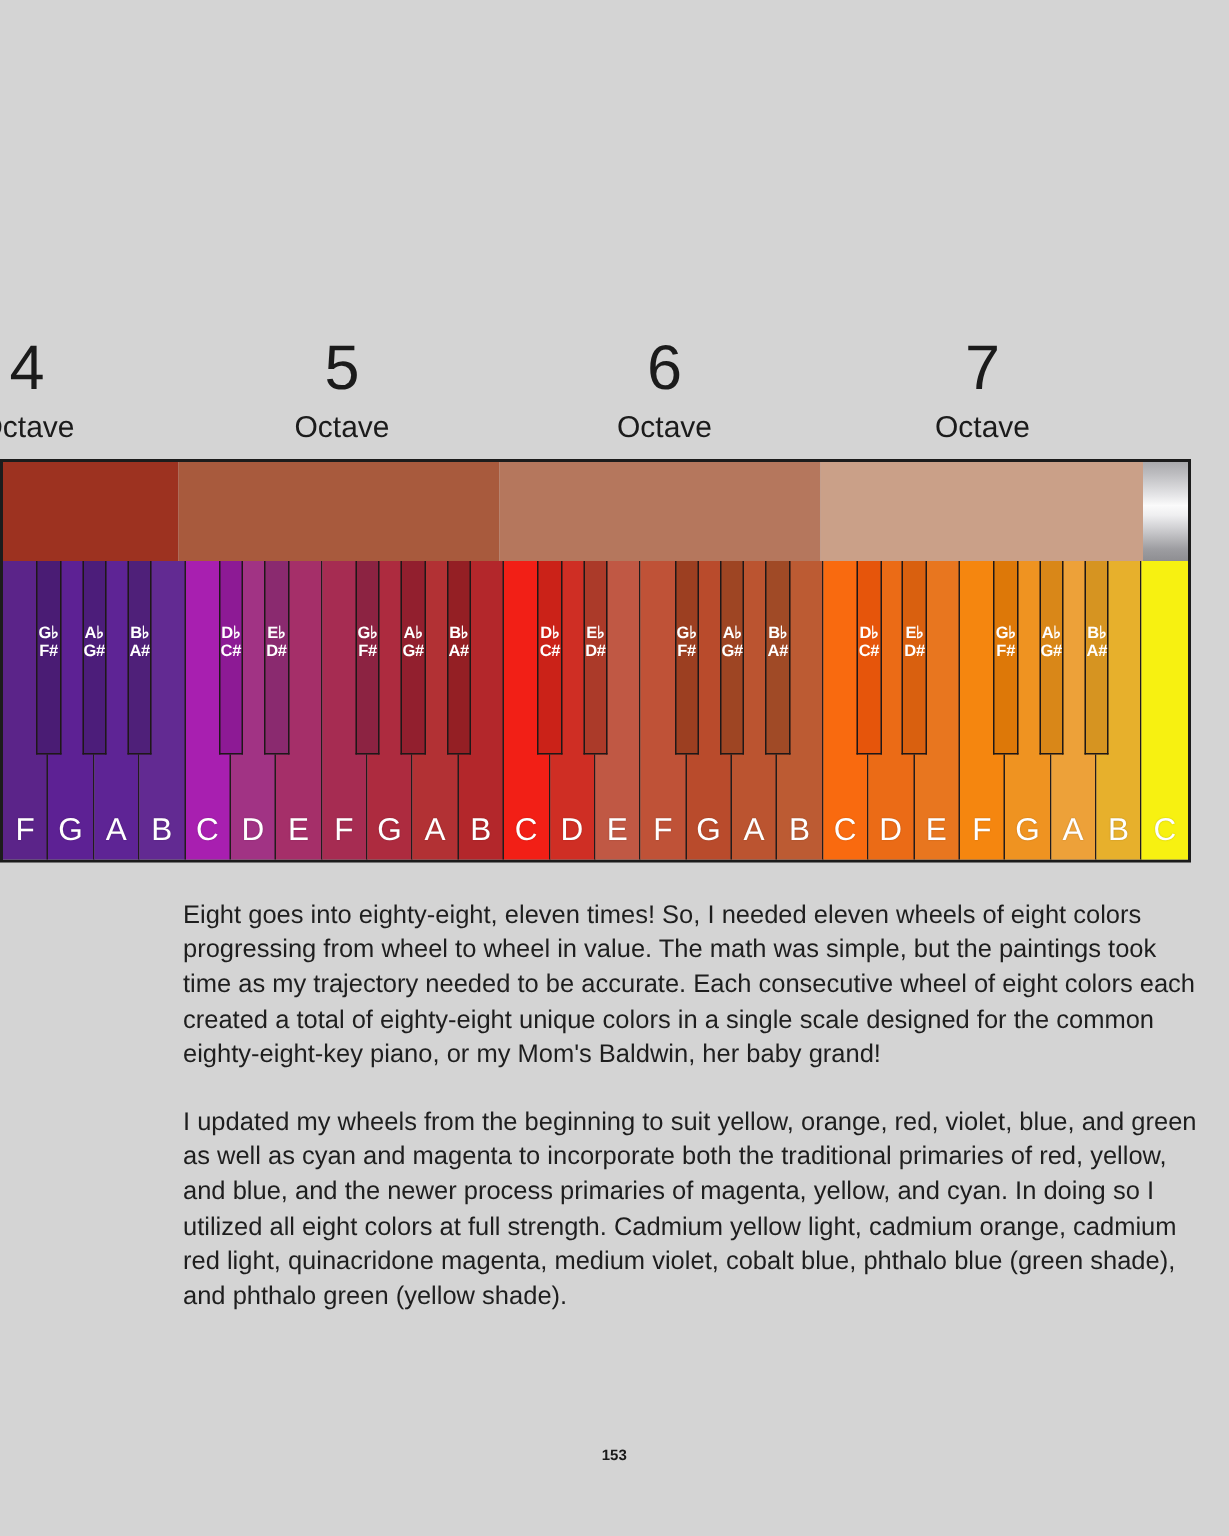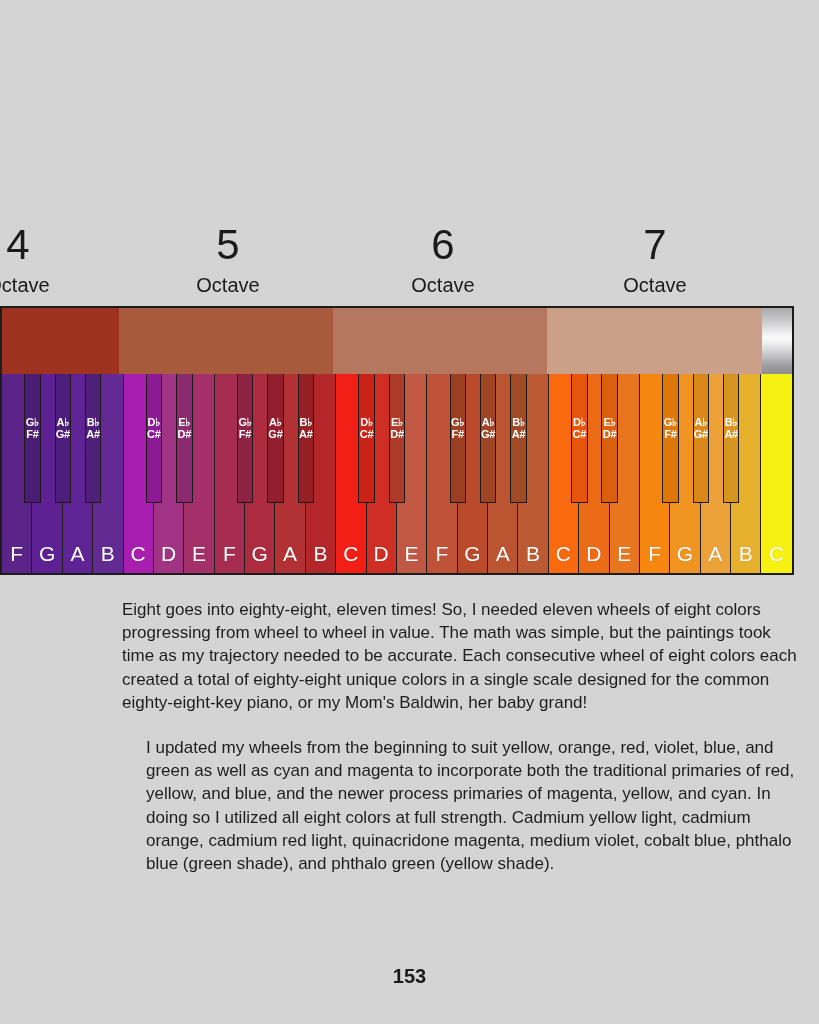"I updated my wheels from" .body-text p + p { margin-left: 24px -> none }
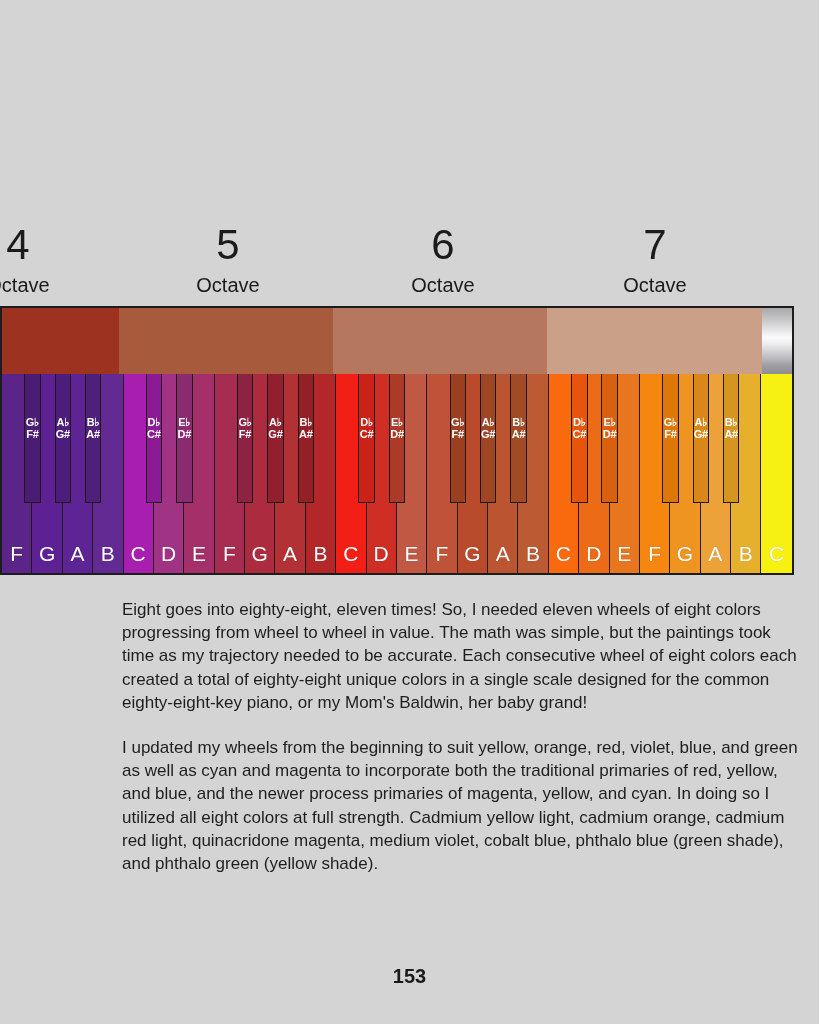"153" .pagenum { font-size: 20px -> 10px }
